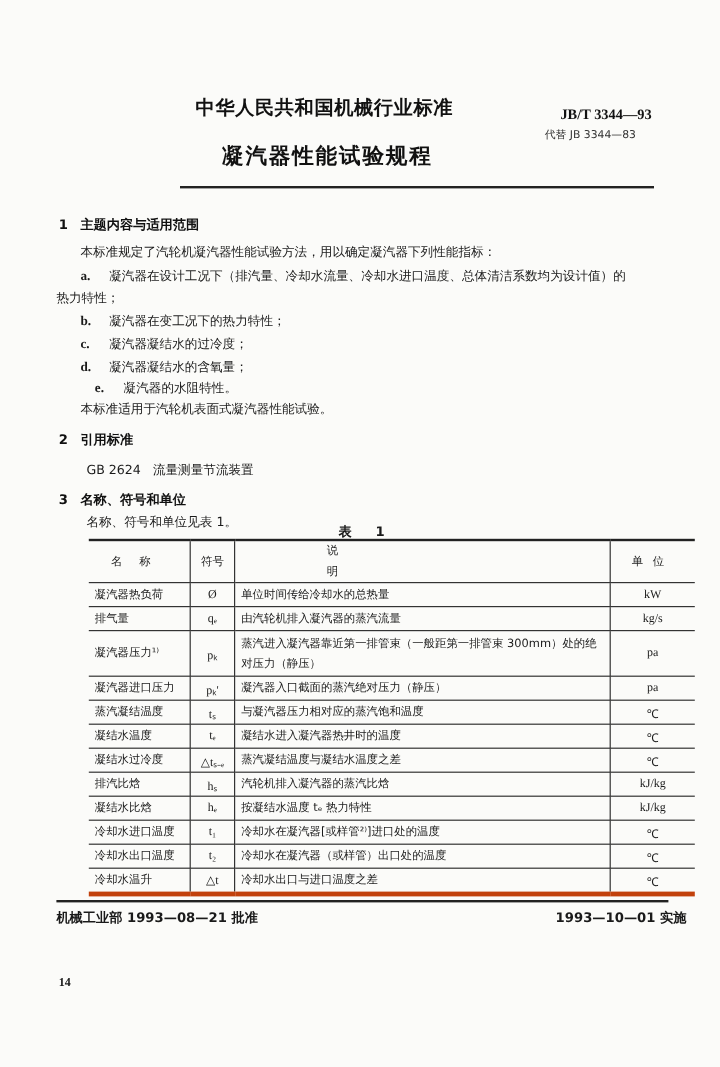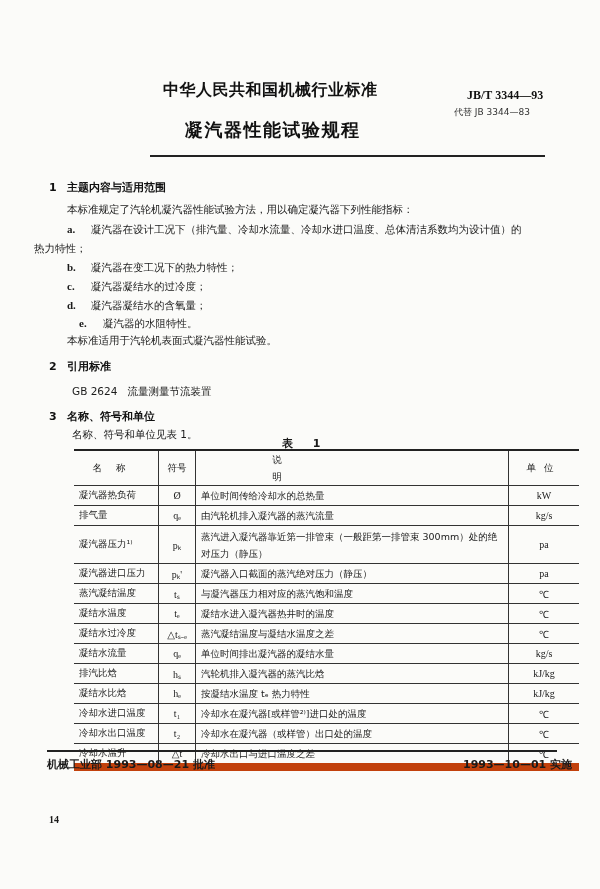"热力特性；" div.abs { left: 34px -> 47px }
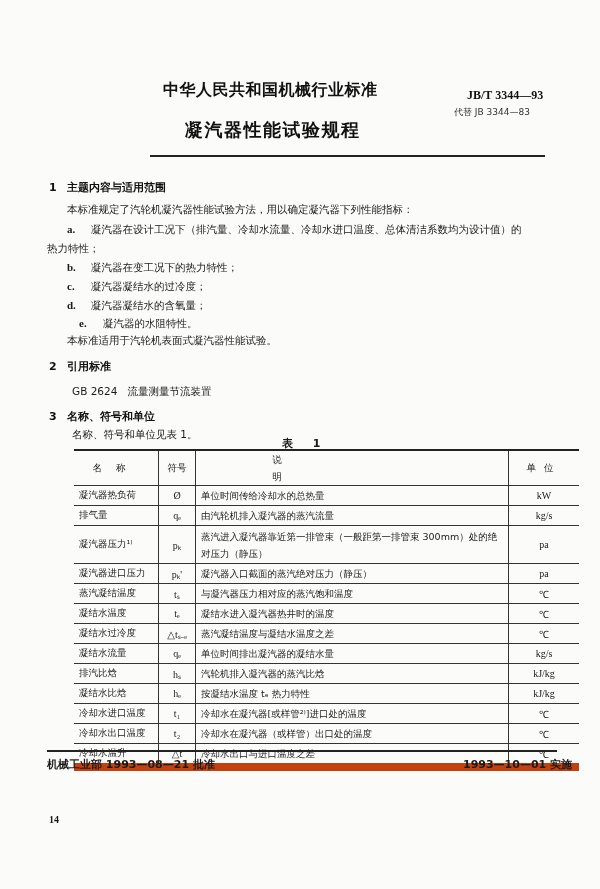"凝结水流量" tr { html: <tr> <td>凝结水流量</td> <td>qₑ</td> <td>单位时间排出凝汽器的凝结水量</td> <td>kg/s</td> </tr> -> none }
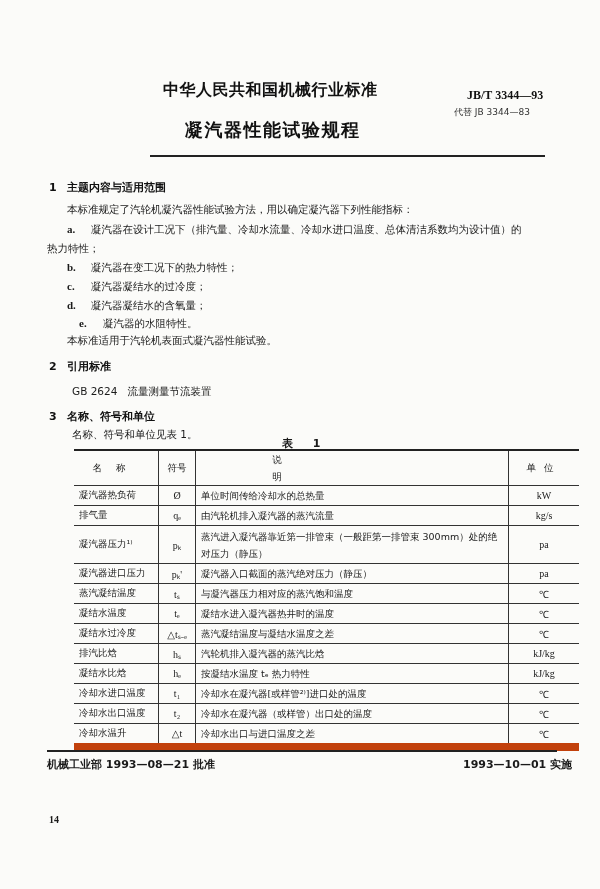"冷却水温升" table.spec tr:last-child td { border-bottom: 8px solid #c2410c -> 4px solid #c2410c }
